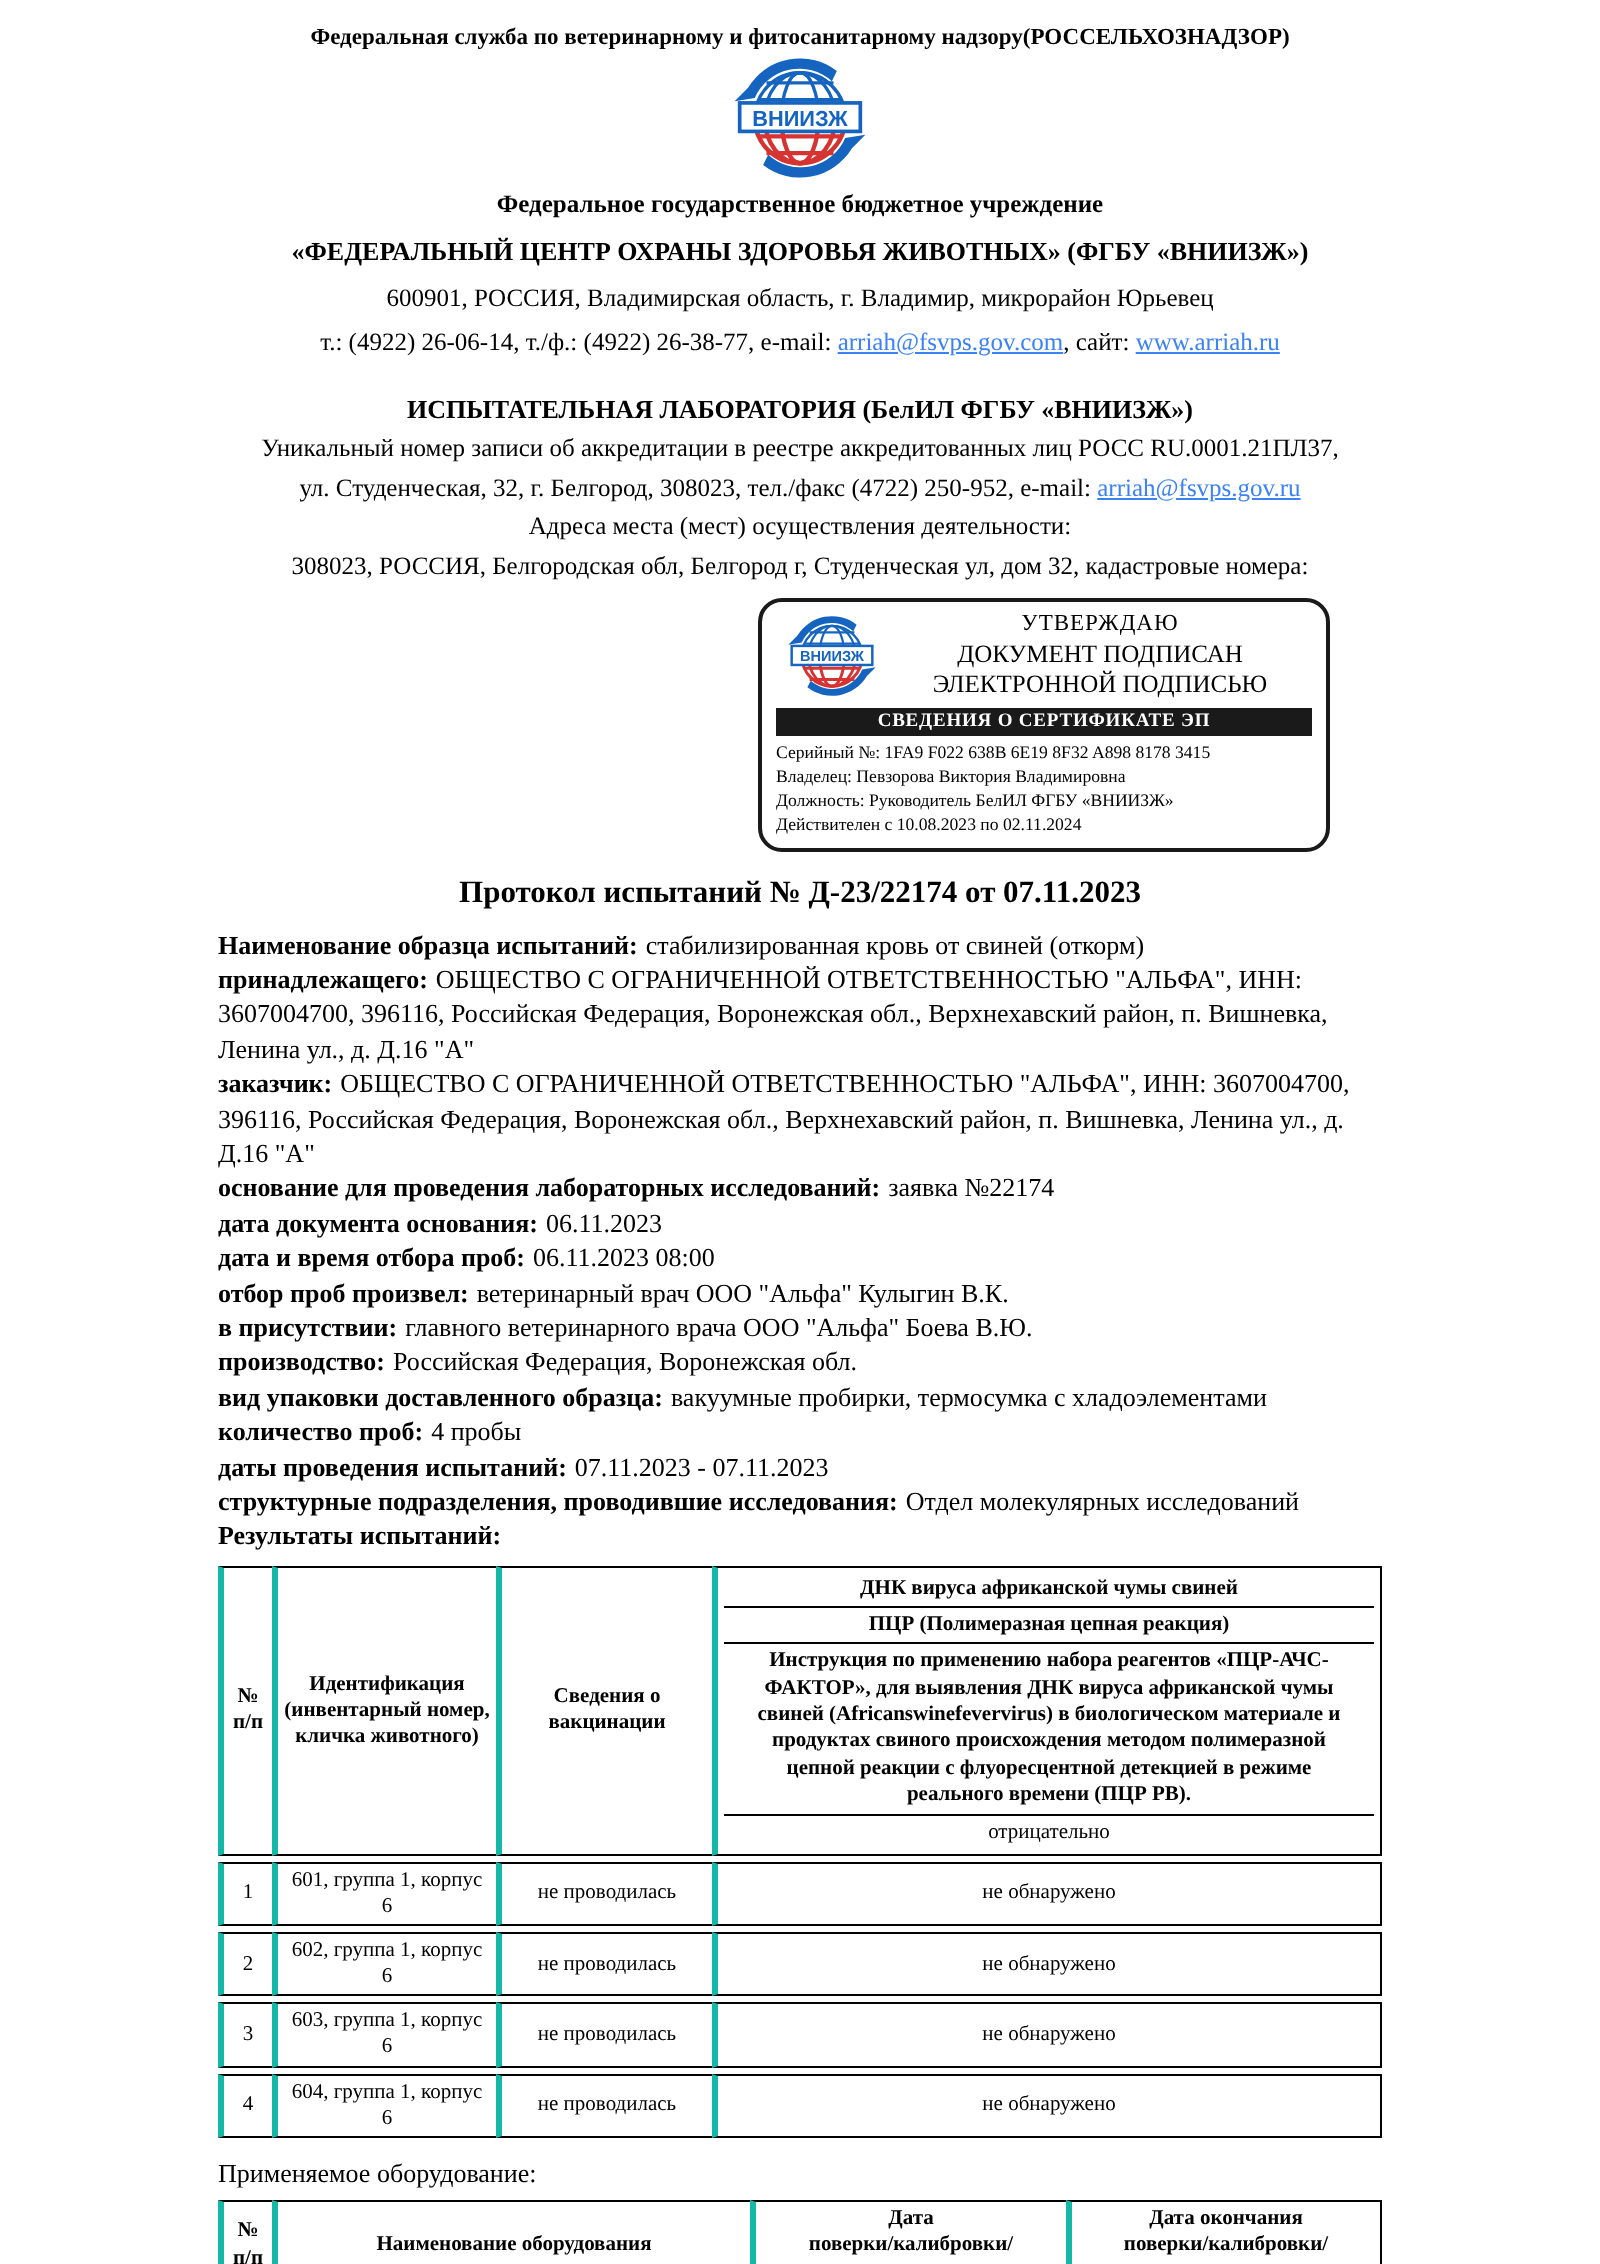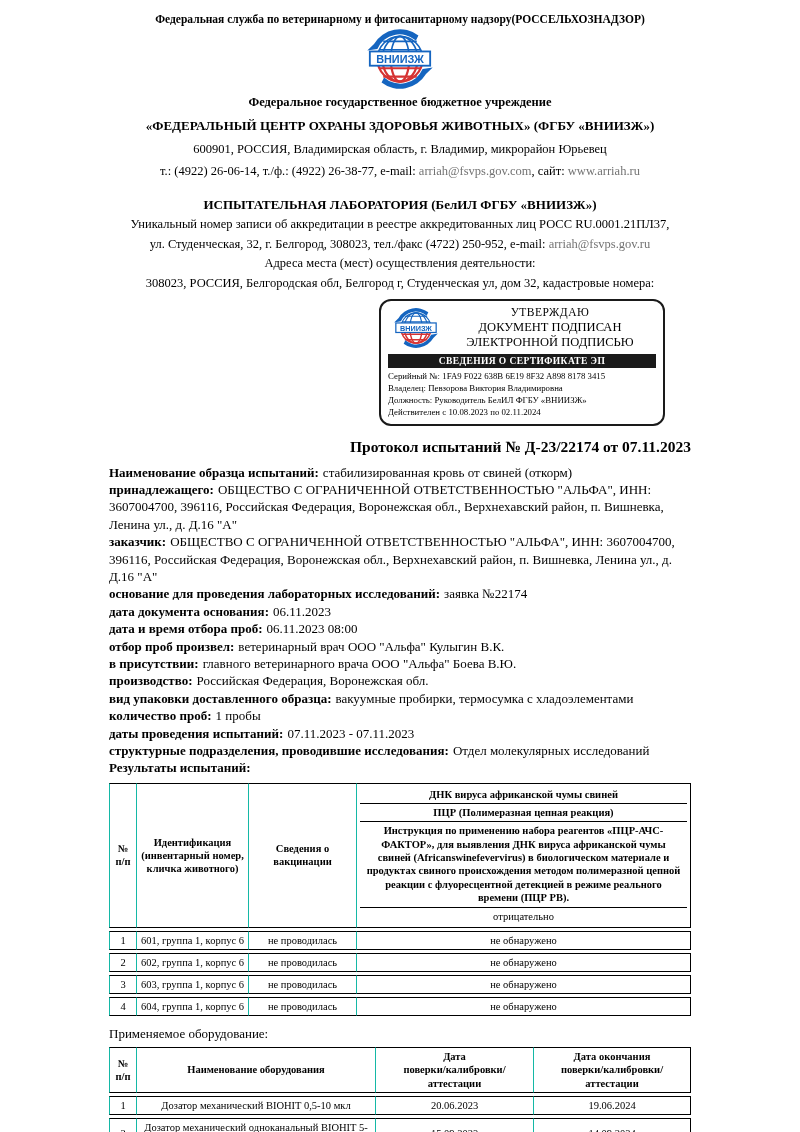"arriah@fsvps.gov.com" a.link { color: #737373 -> #3b82f6; text-decoration: none -> underline }
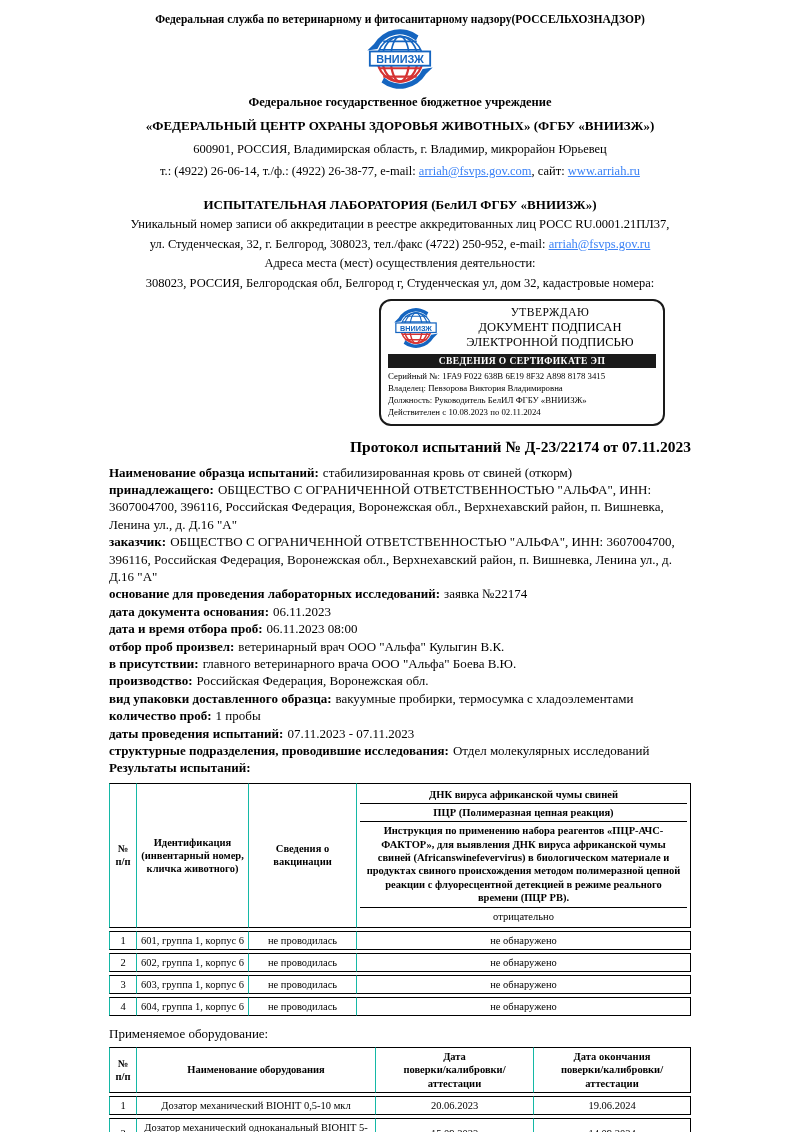"Протокол испытаний № Д-23/22174 от" .doc-title { text-align: right -> center }
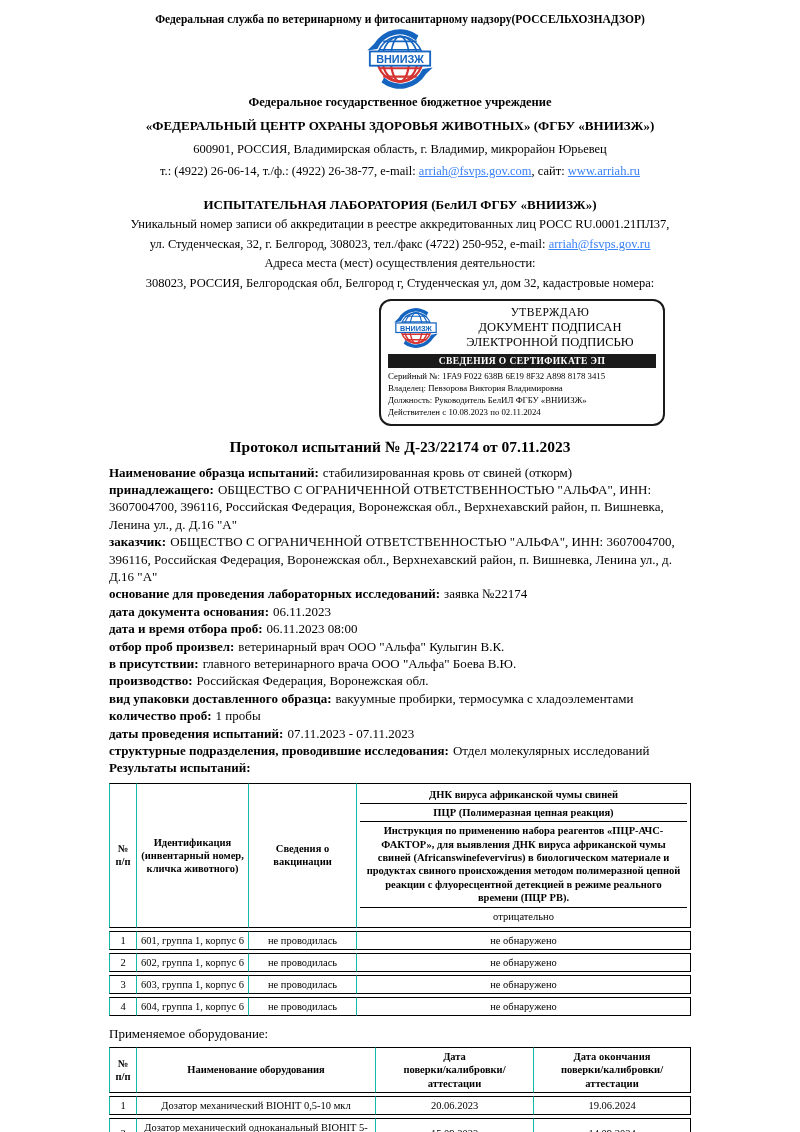"1 пробы" span { text: 1 -> 4 }
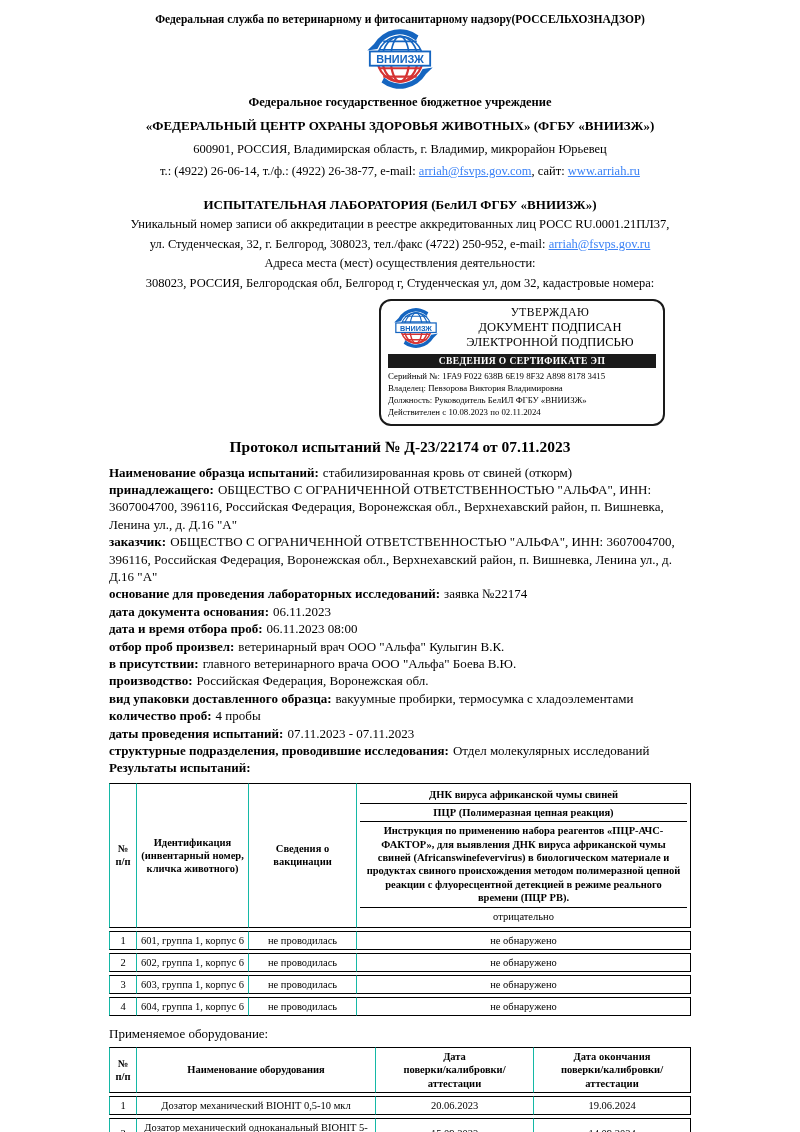"ДНК вируса африканской чумы свиней" table.grid td { border-left: 1px solid #14b8a6 -> 3px solid #14b8a6 }
